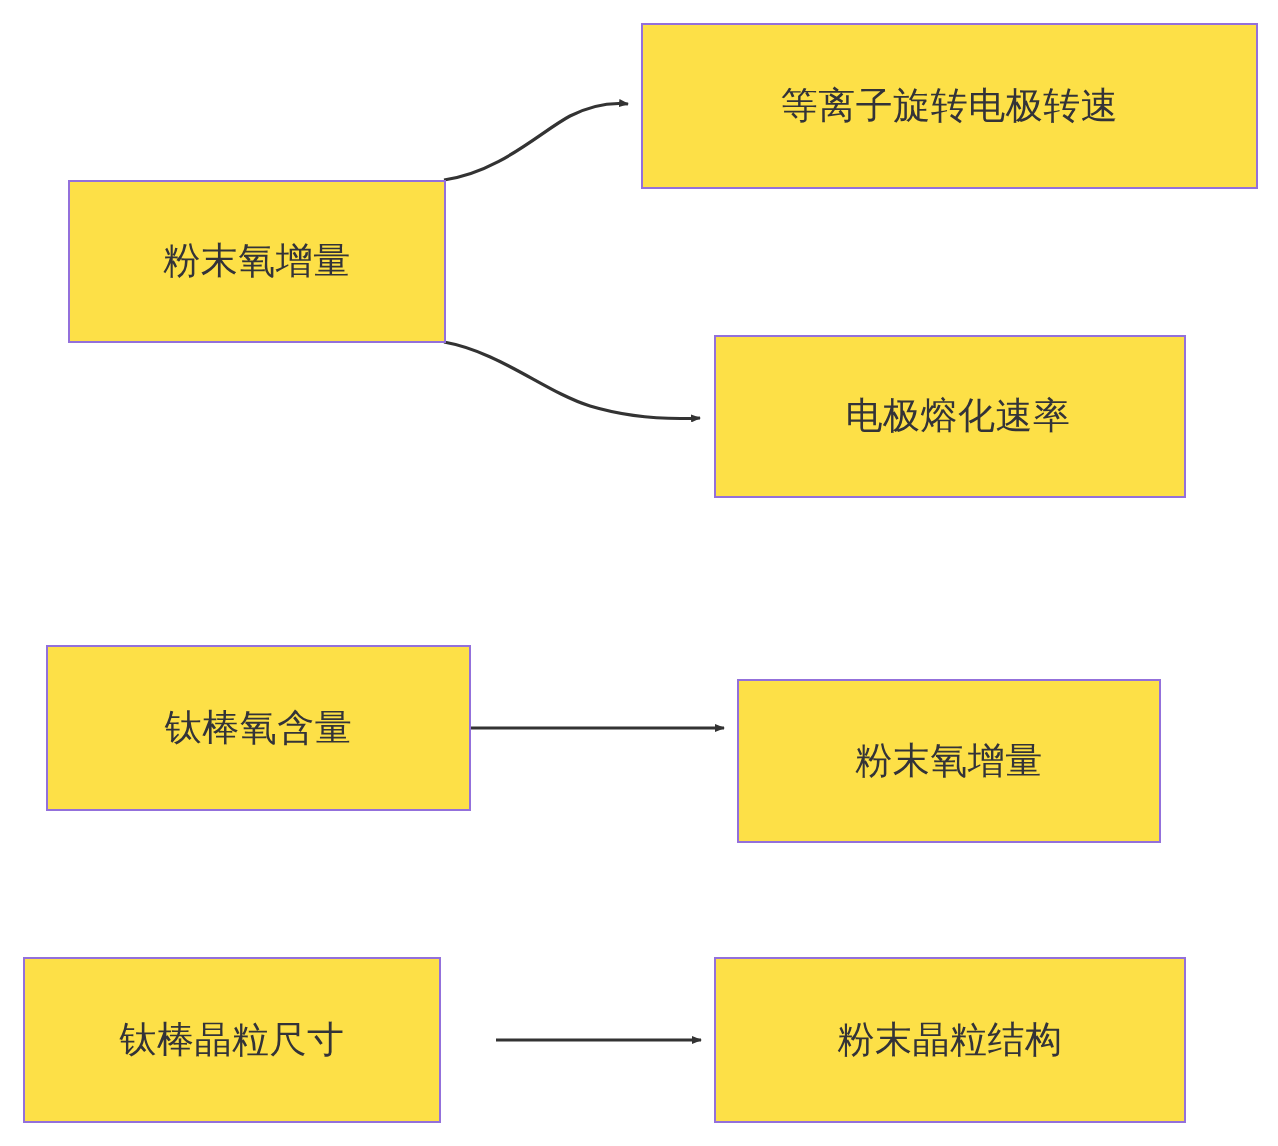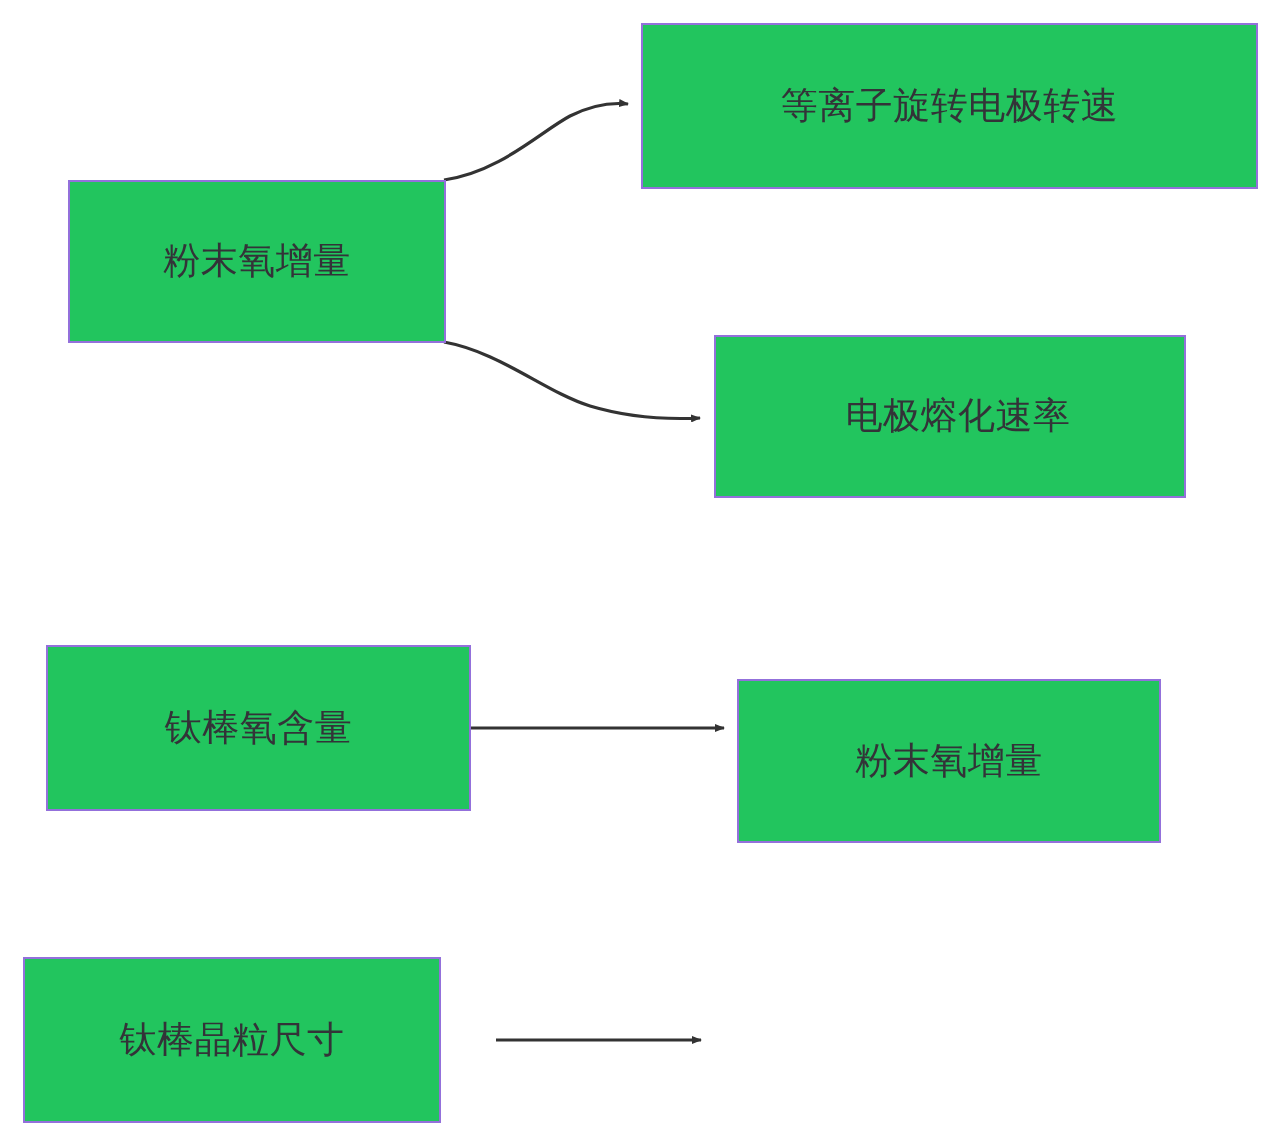"等离子旋转电极转速" .node { background: #22c55e -> #fde047 }
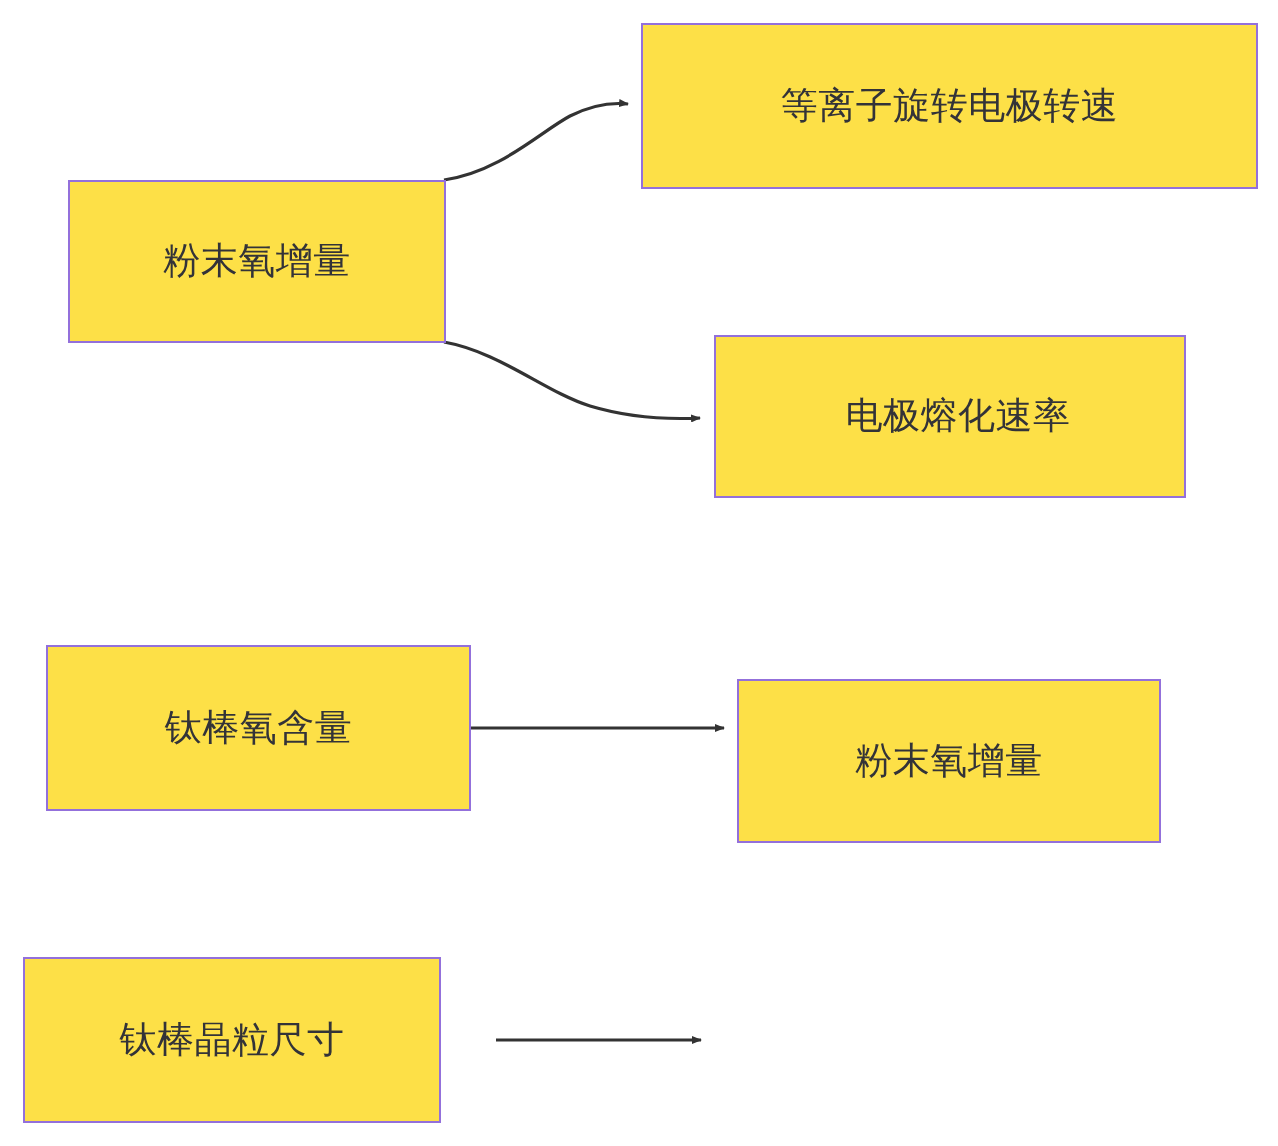"粉末晶粒结构" div.node { html: none -> <div> <span>粉末晶粒结构</span> </div> }
